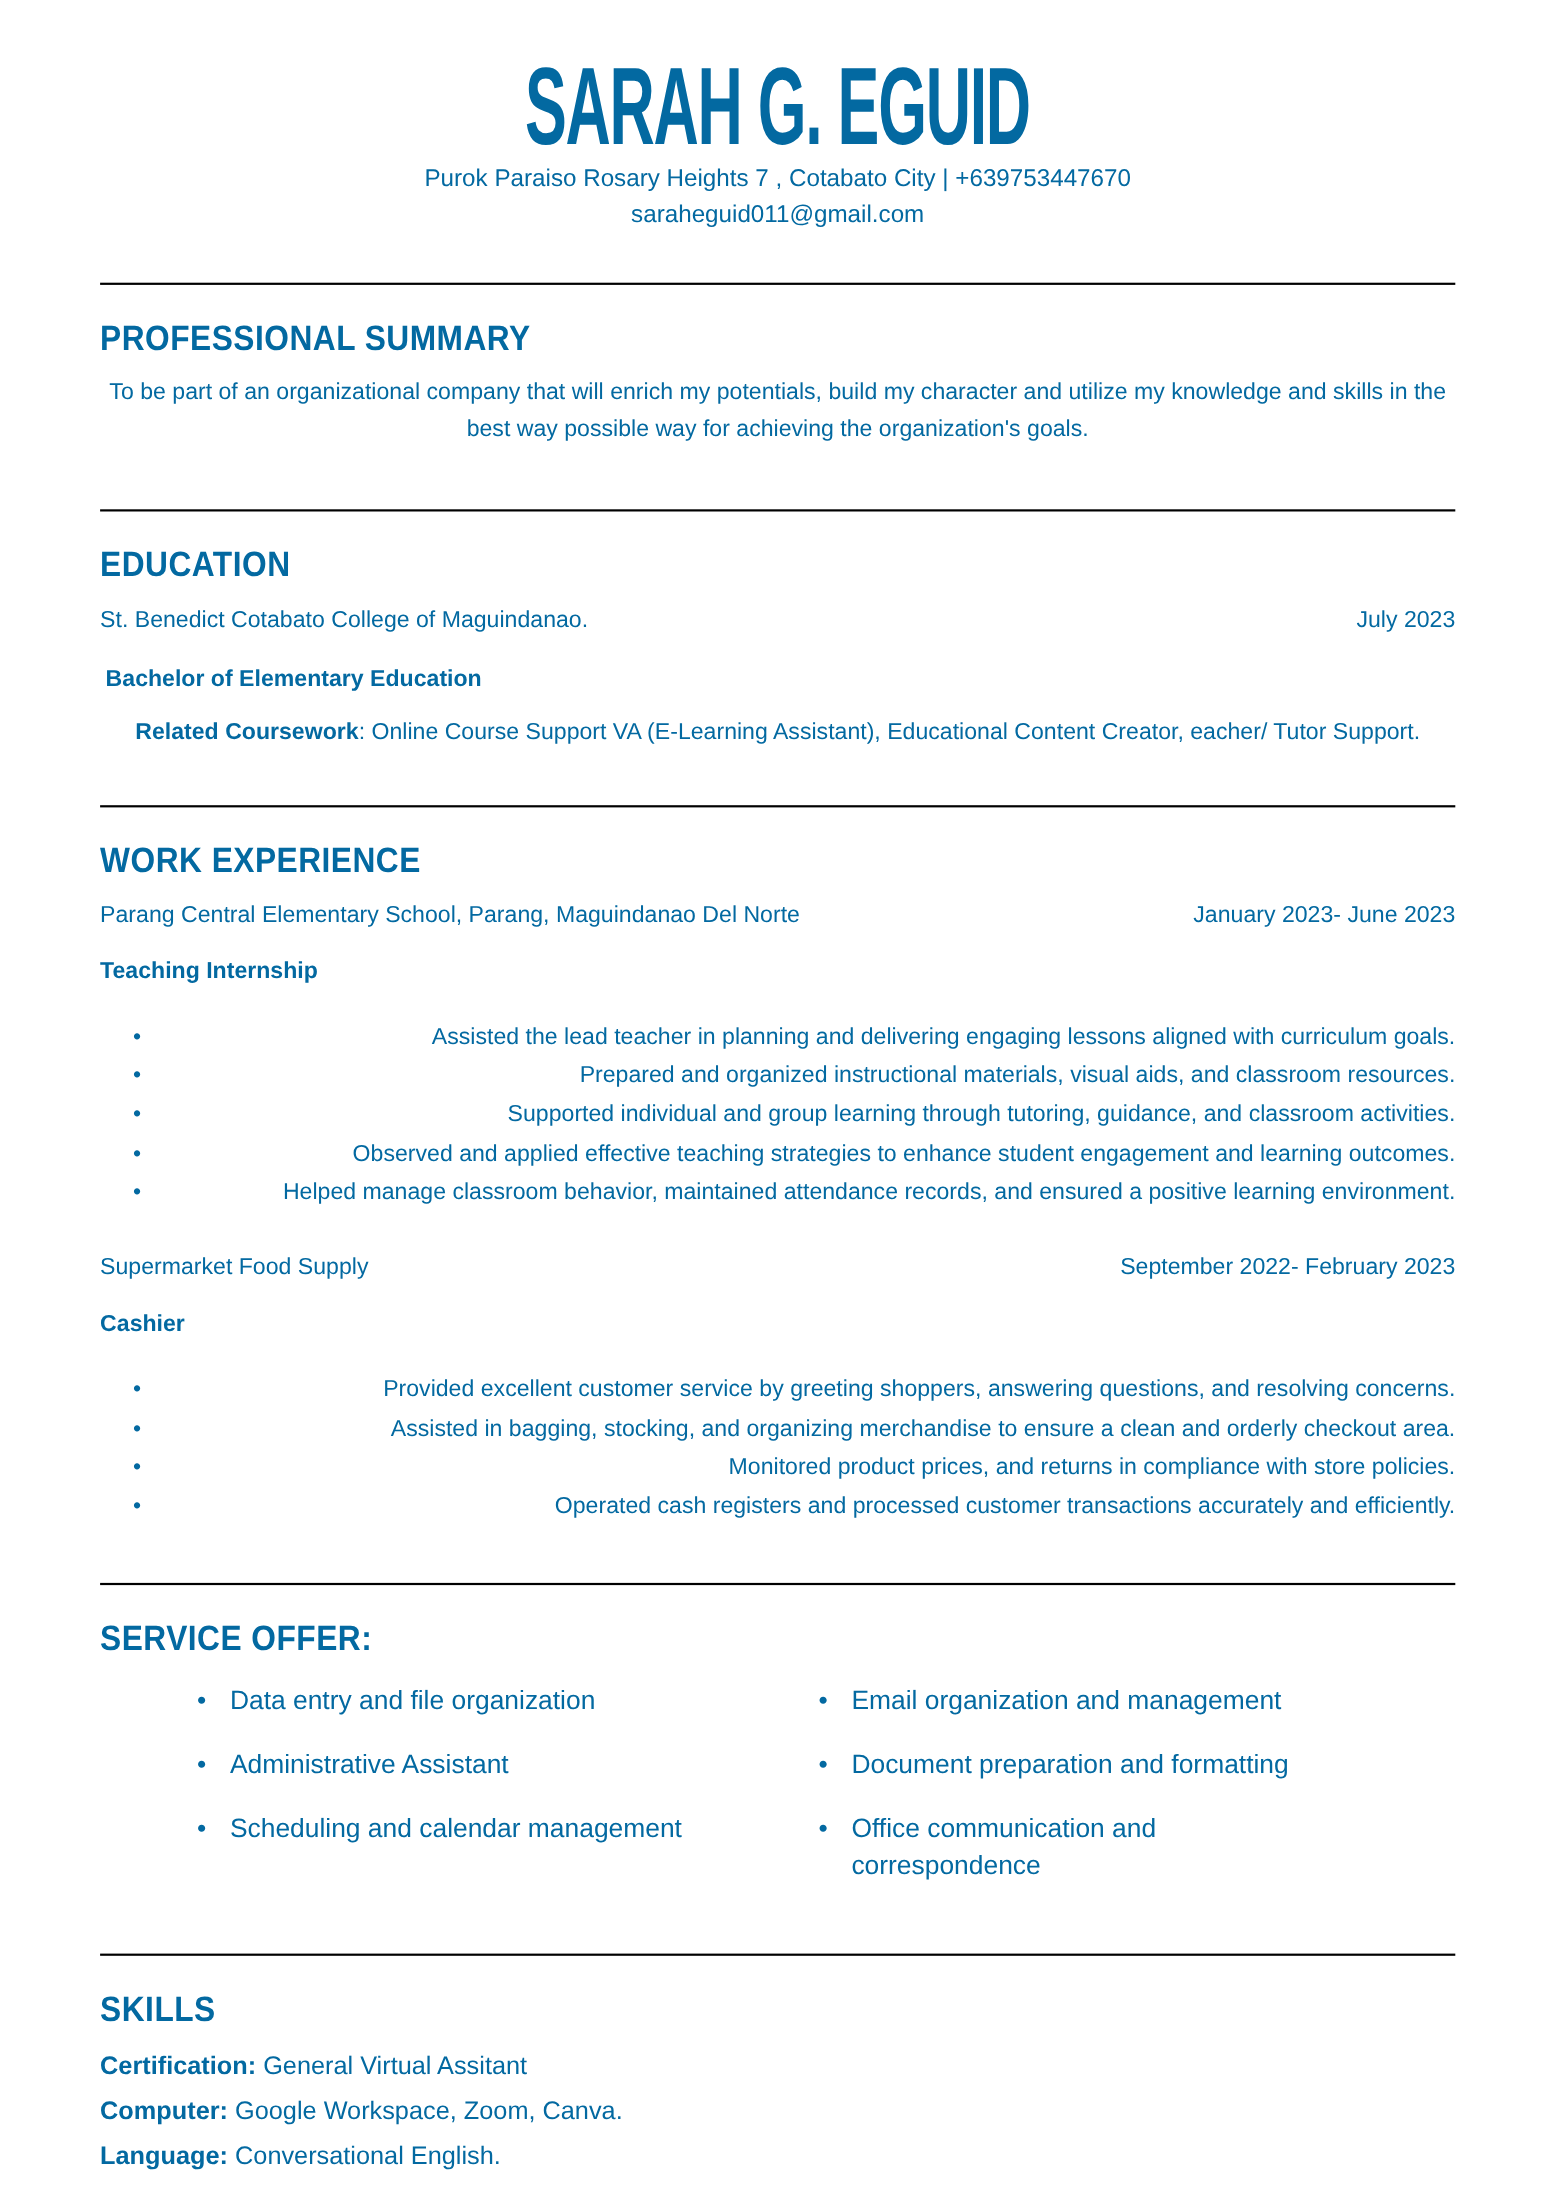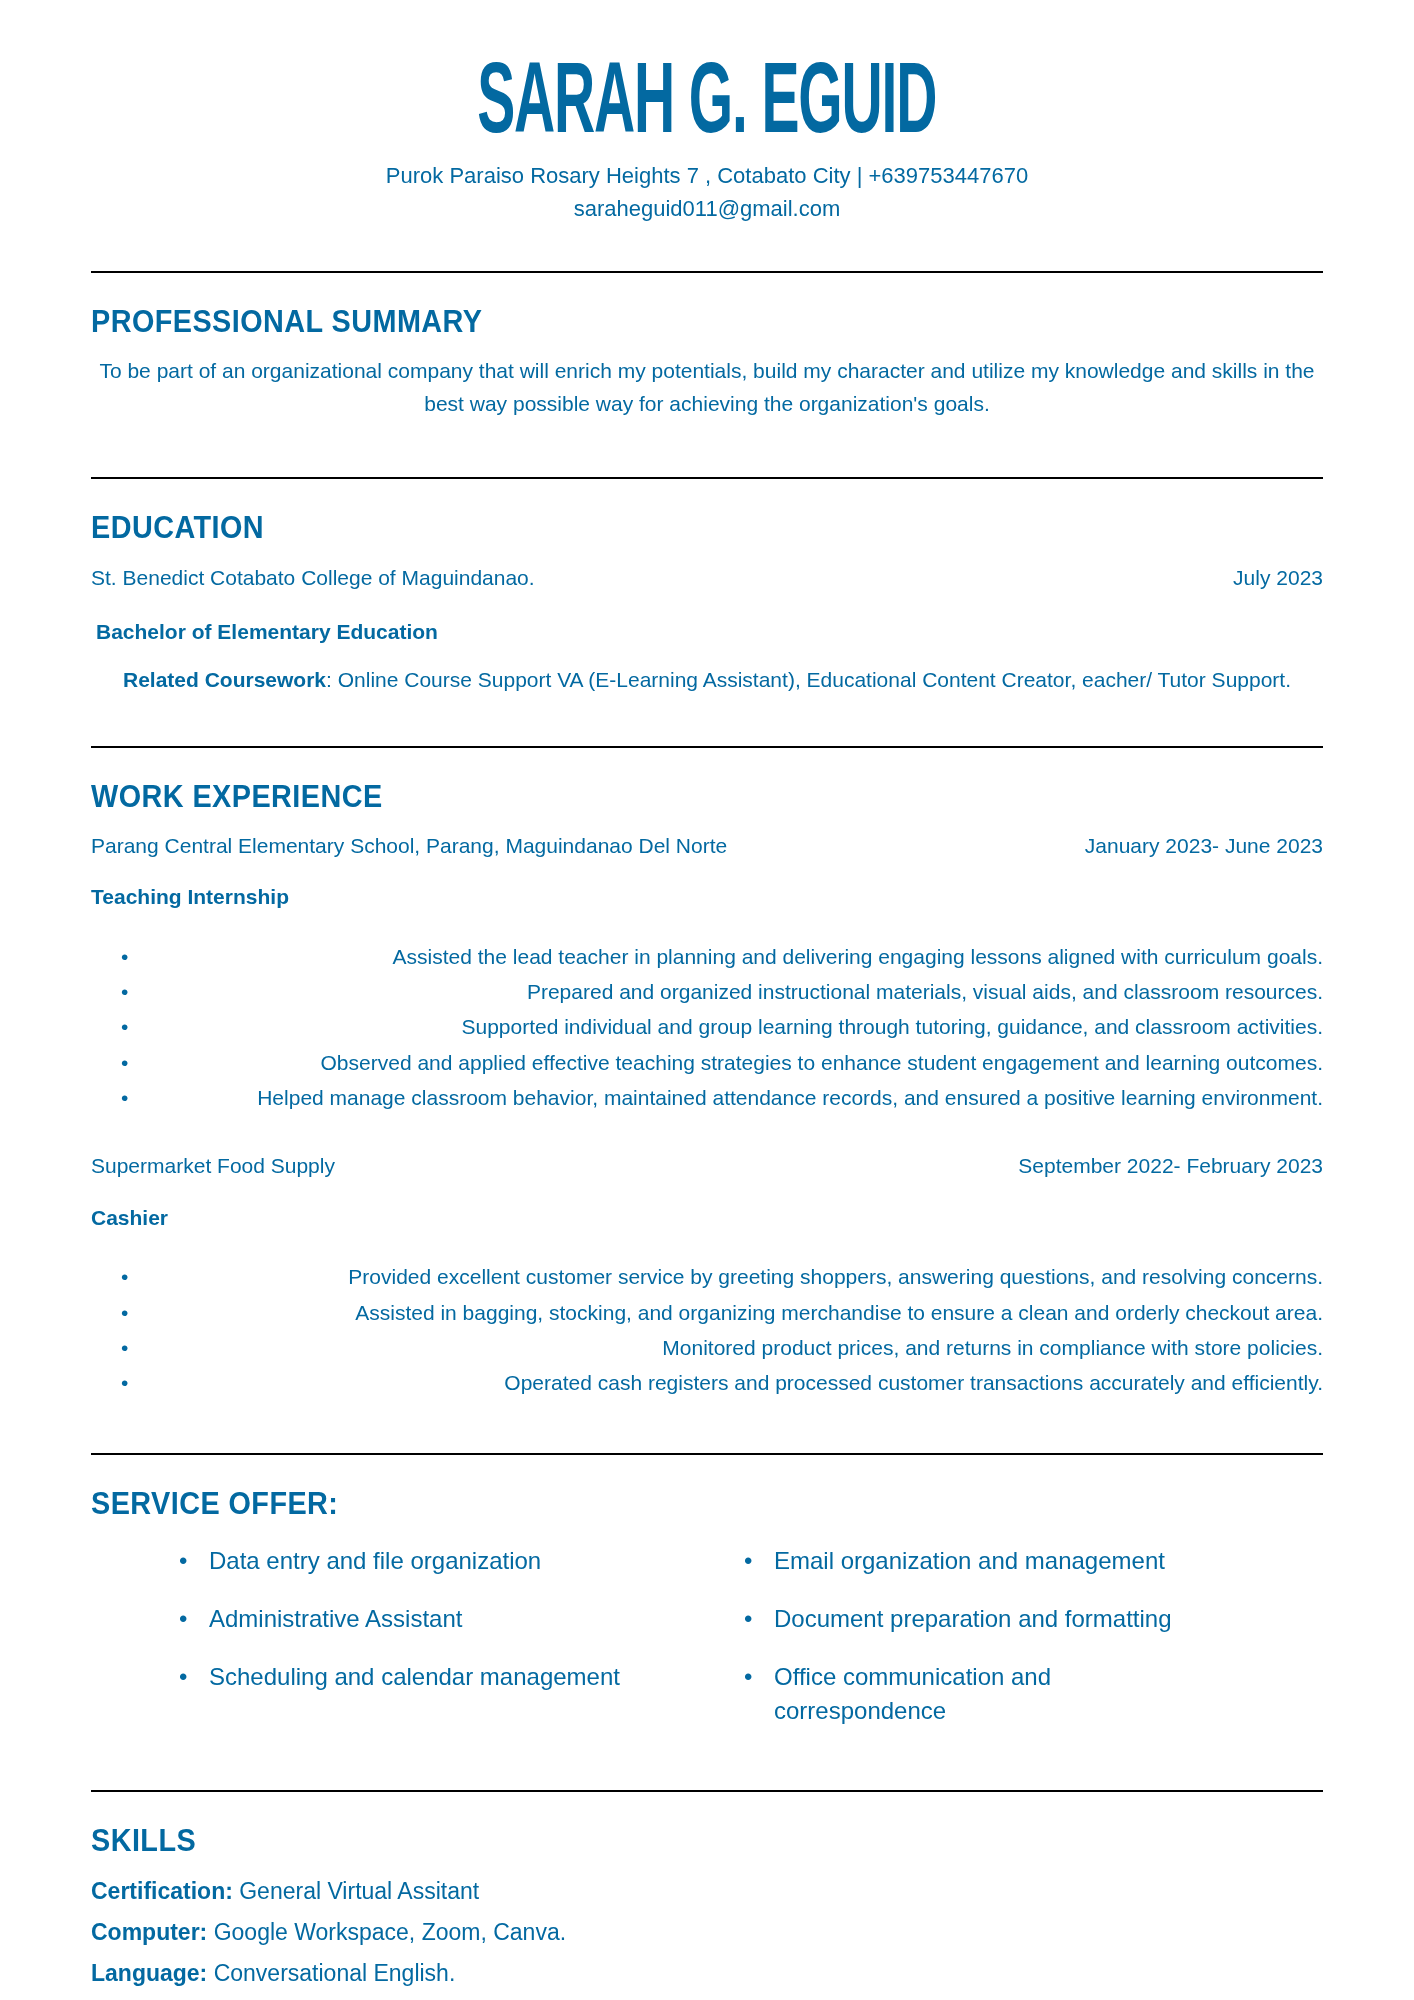"Purok Paraiso Rosary Heights 7" .contact-block { margin-top: 14px -> none }
